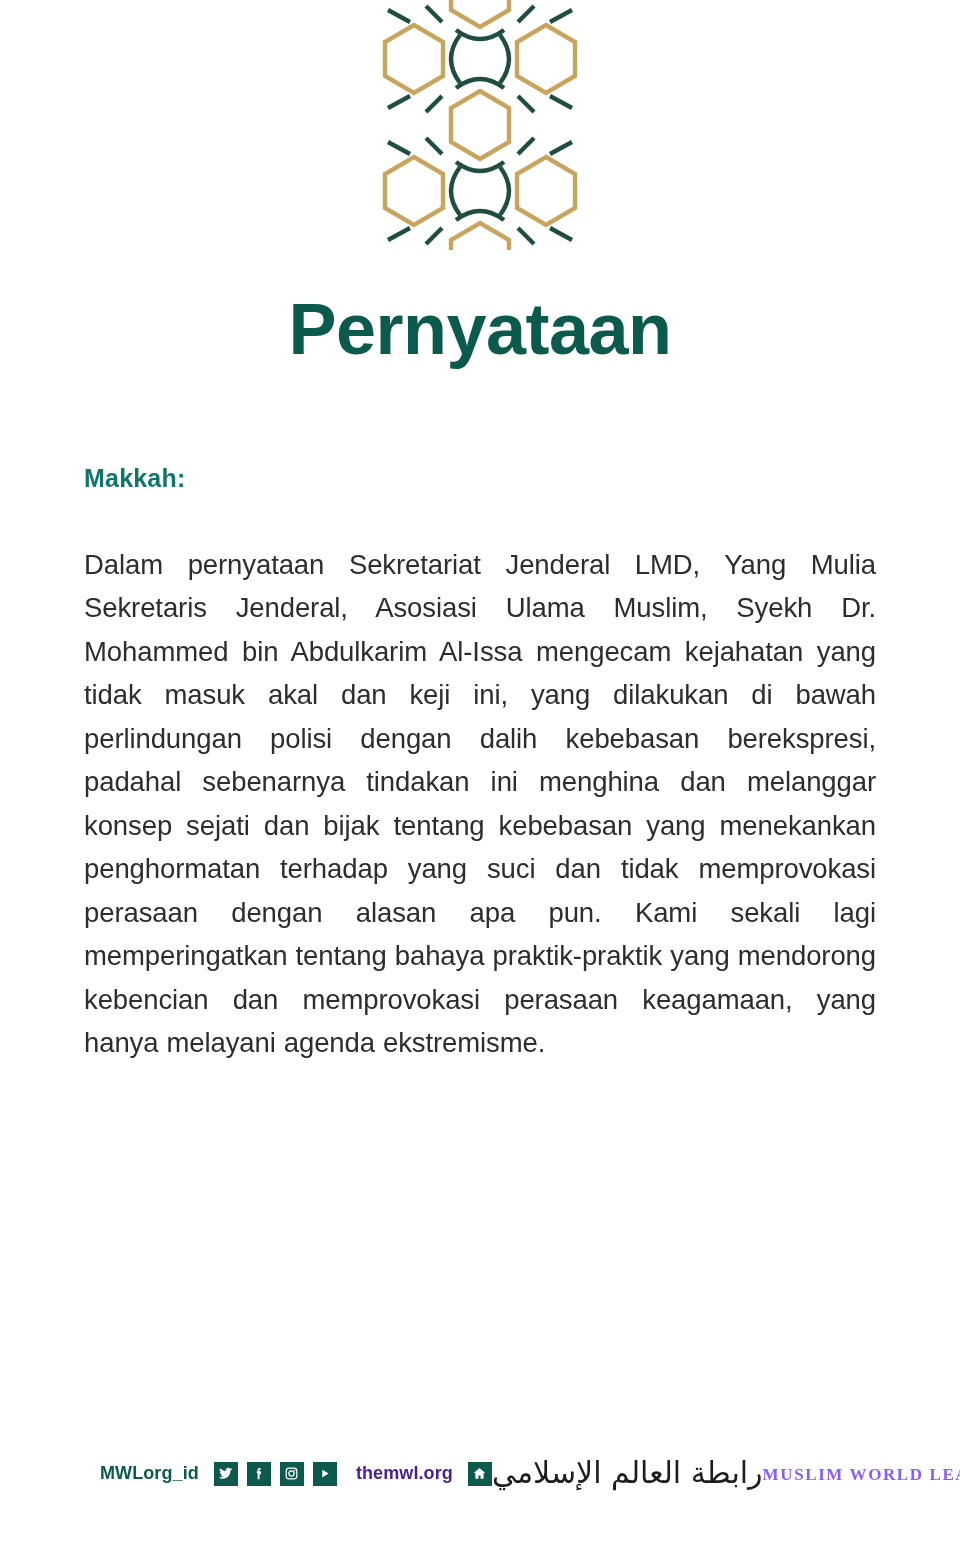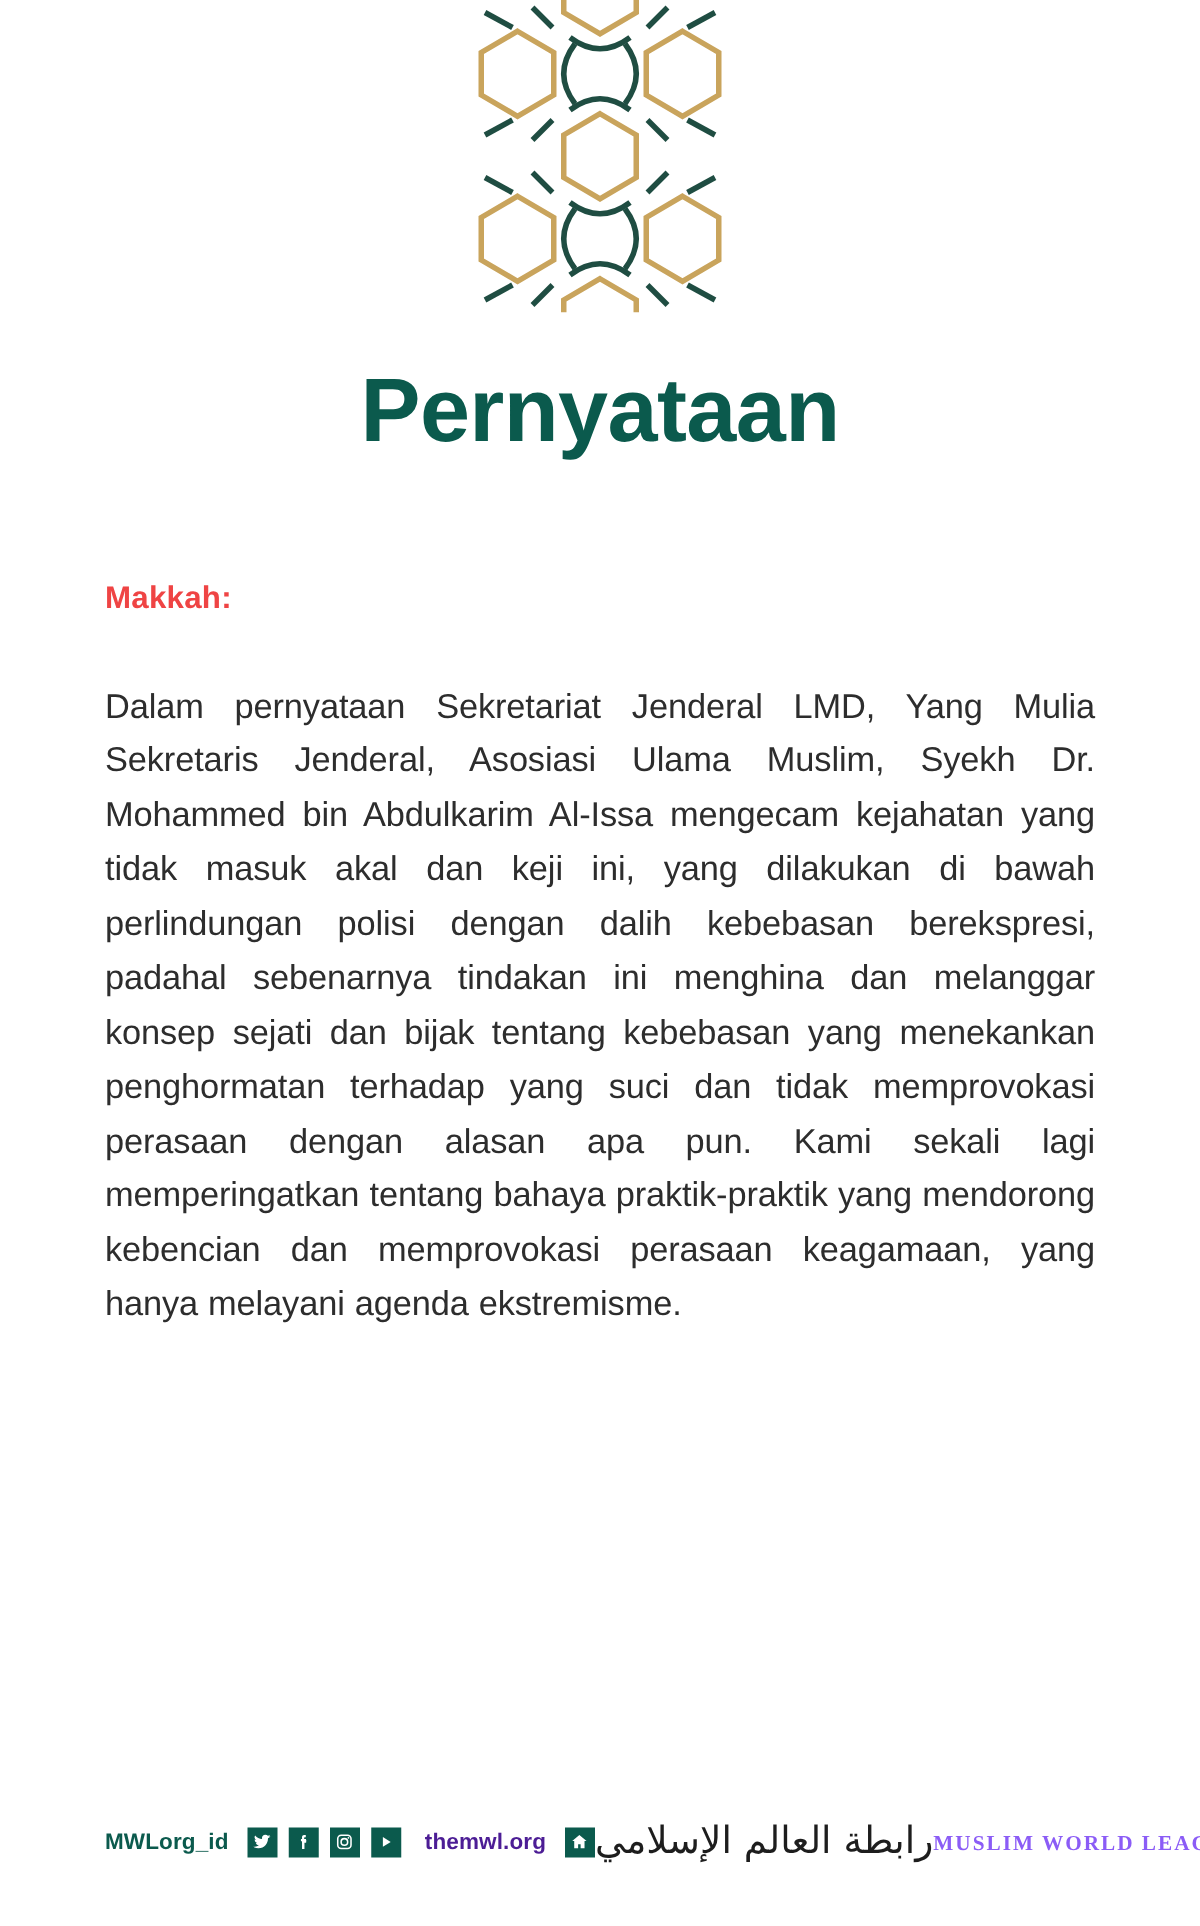"Makkah:" .lead { color: #ef4444 -> #0f766e }
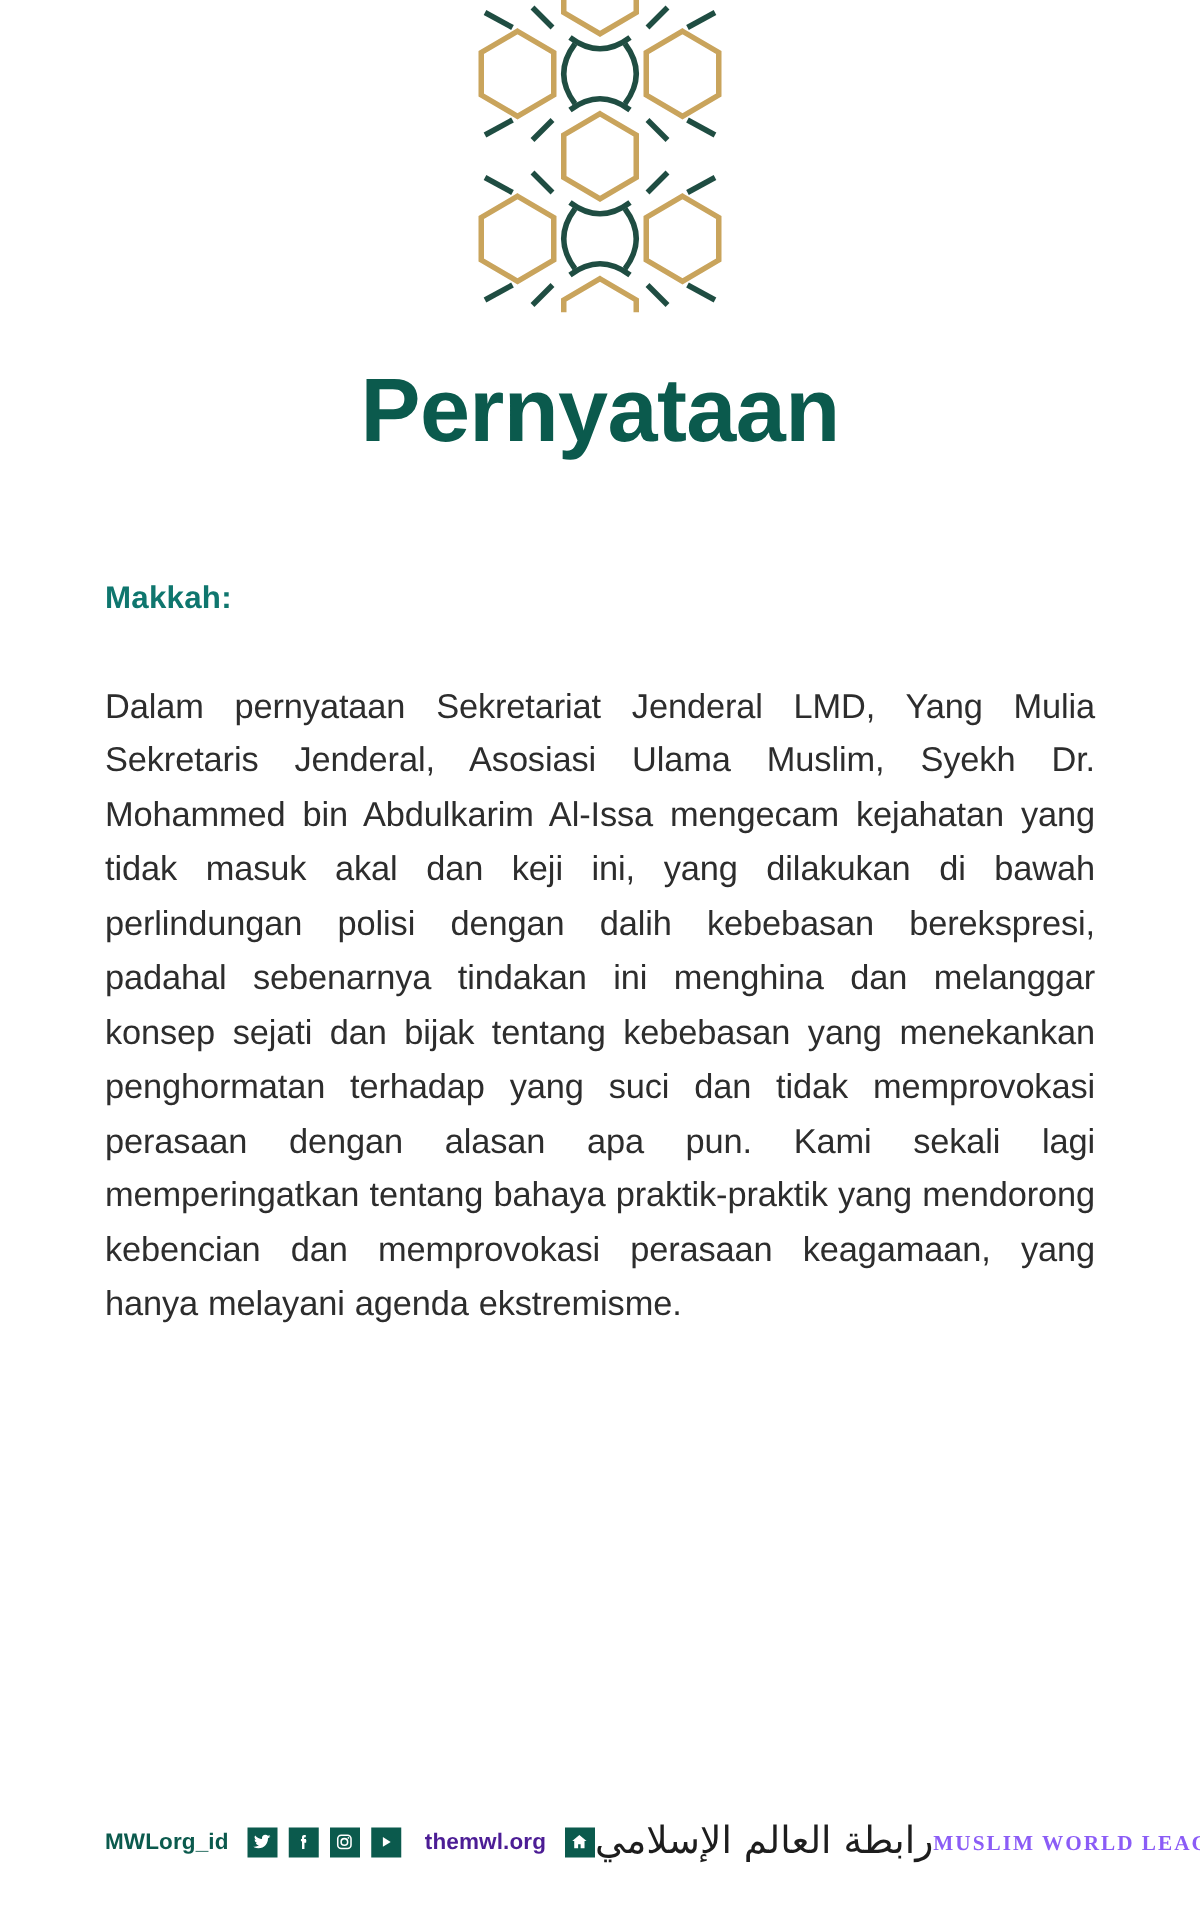"MWLorg_id" .footer { left: 0 -> 16px }
